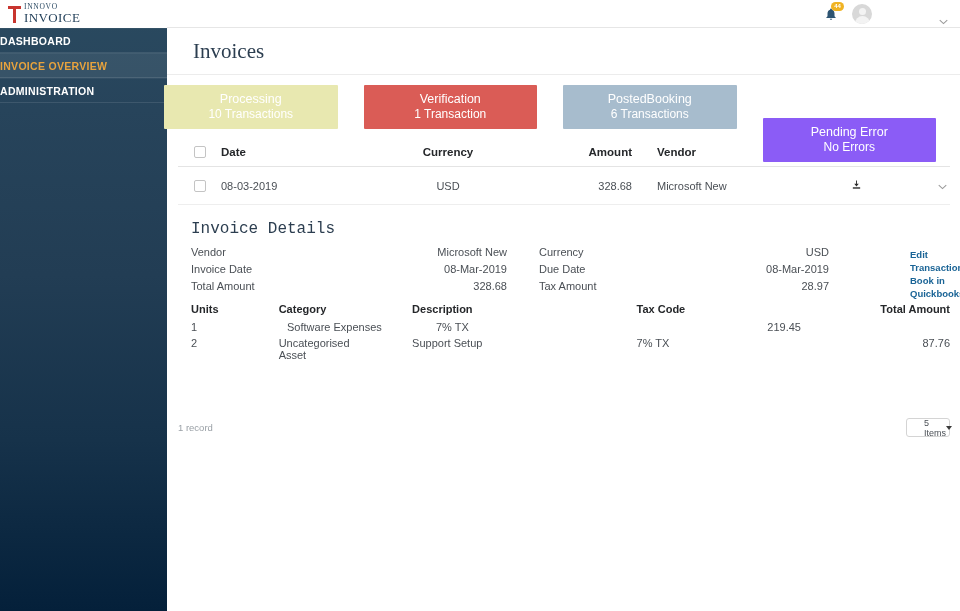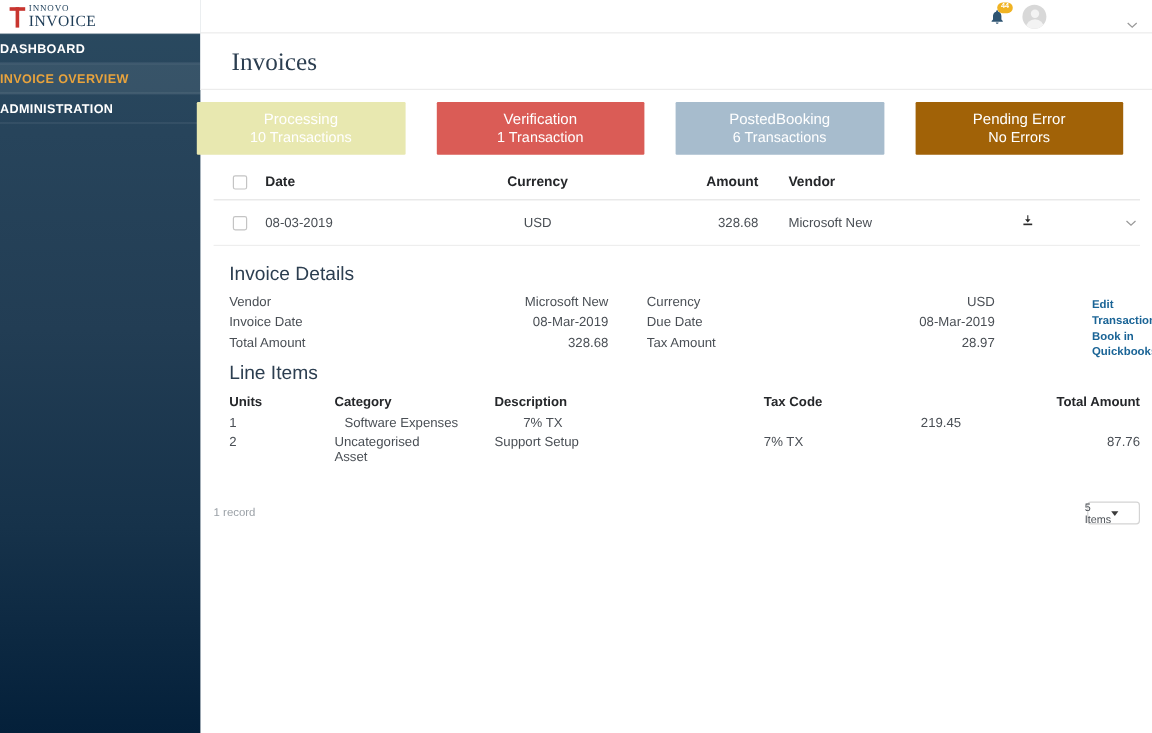"Pending Error" div.card { background: #a16207 -> #8b5cf6; margin-top: none -> 33px }
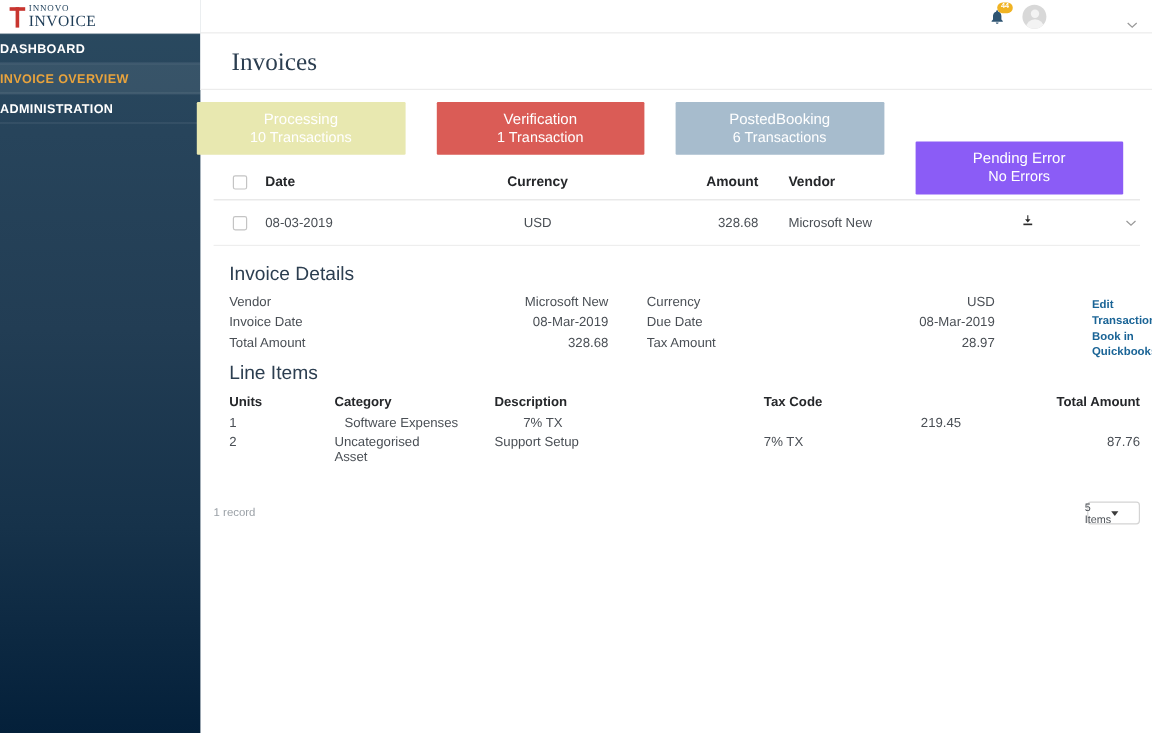"Invoice Details" .section-title { font-family: Liberation Sans, sans-serif -> Liberation Mono, monospace }
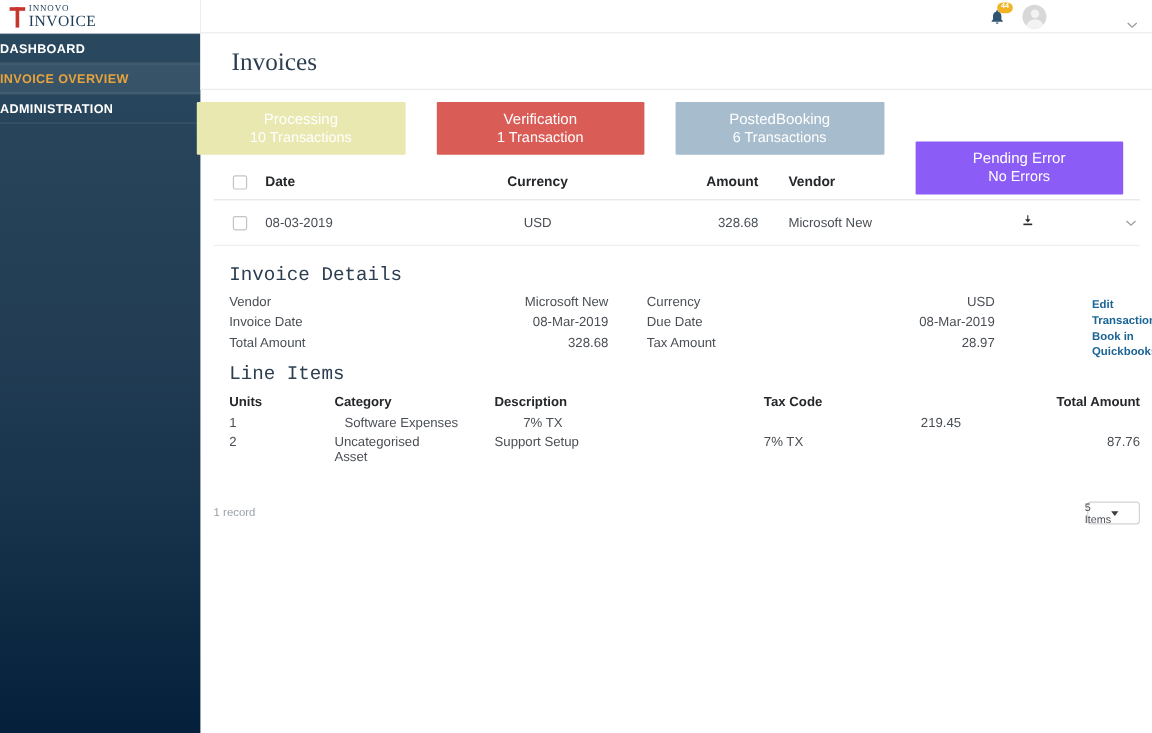"Line Items" div.section-title { html: <div>Line Items</div> -> none }
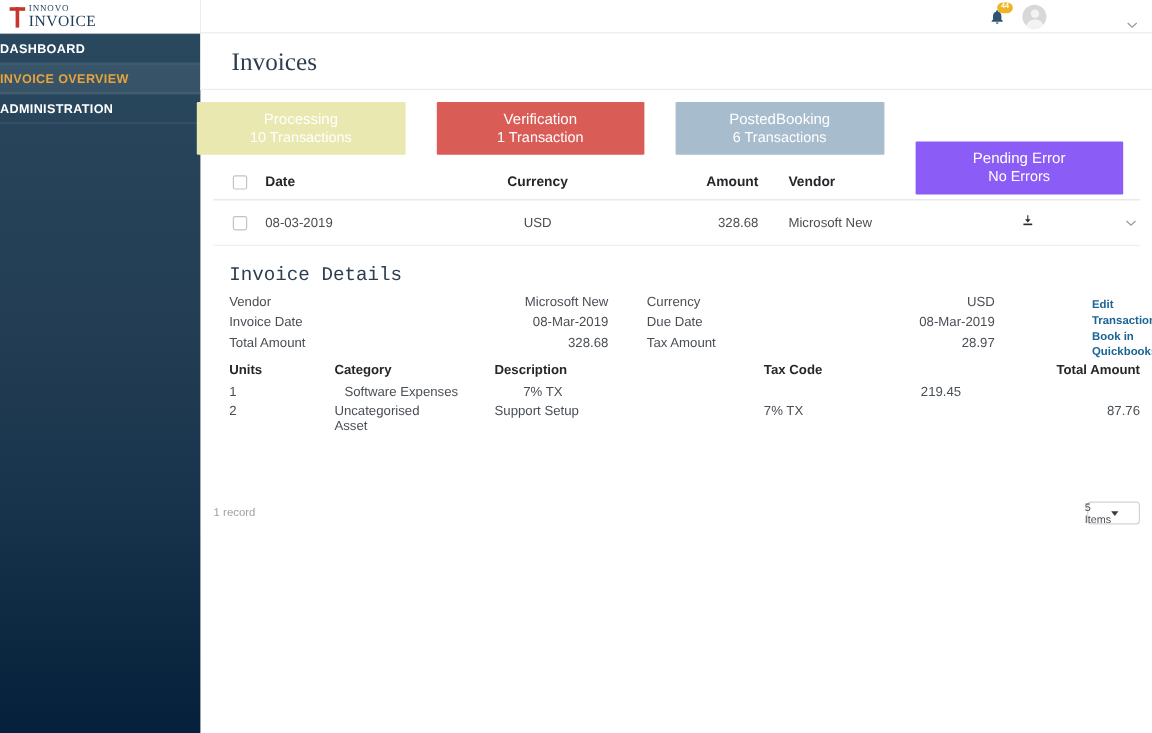"5 Items" .page-size { justify-content: flex-end -> space-between }
